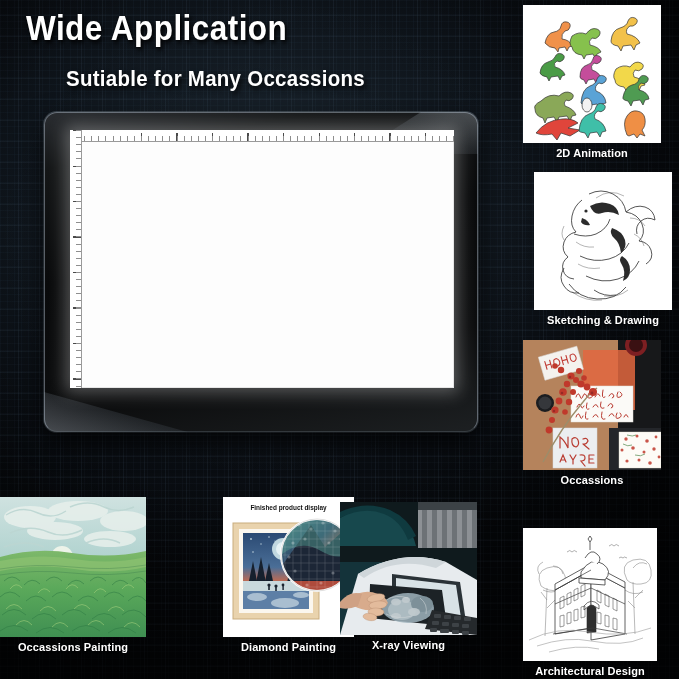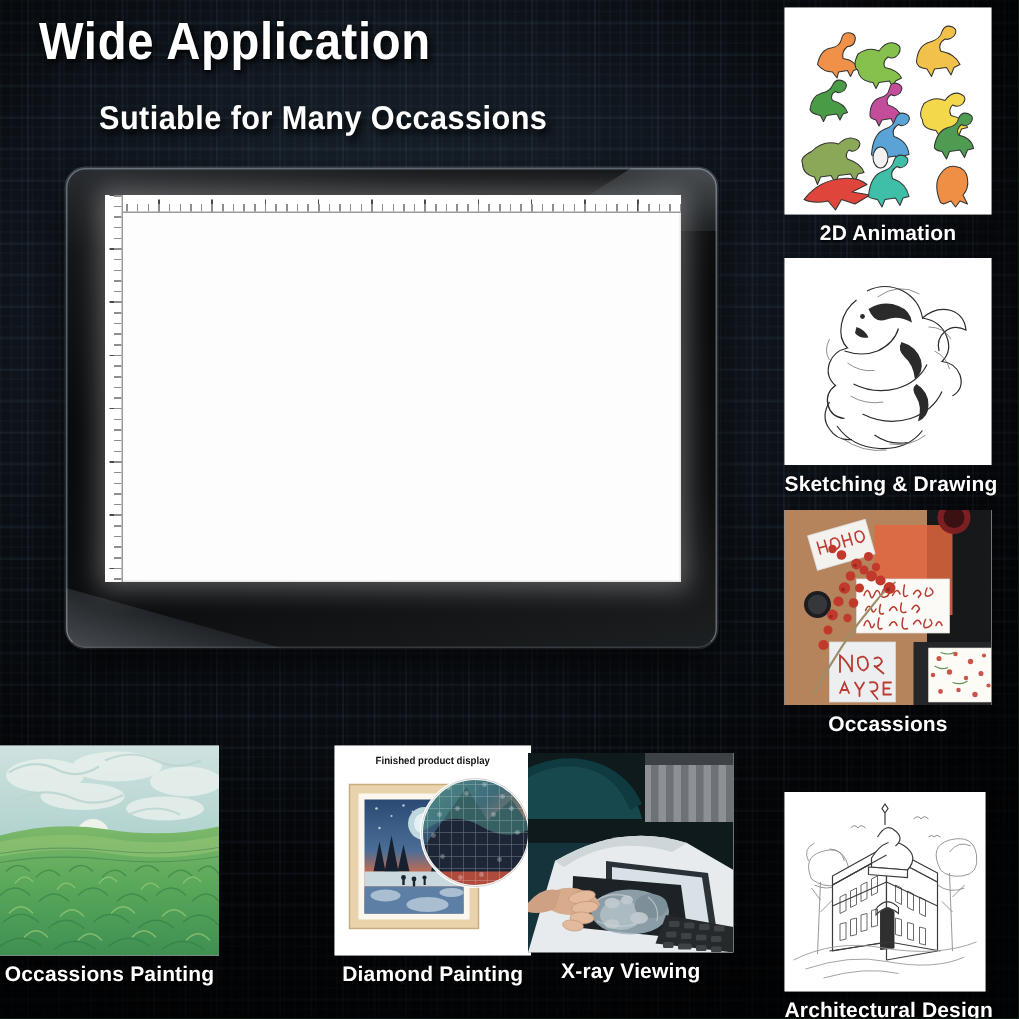"2D Animation" .tile-cap { font-size: 14px -> 11px }
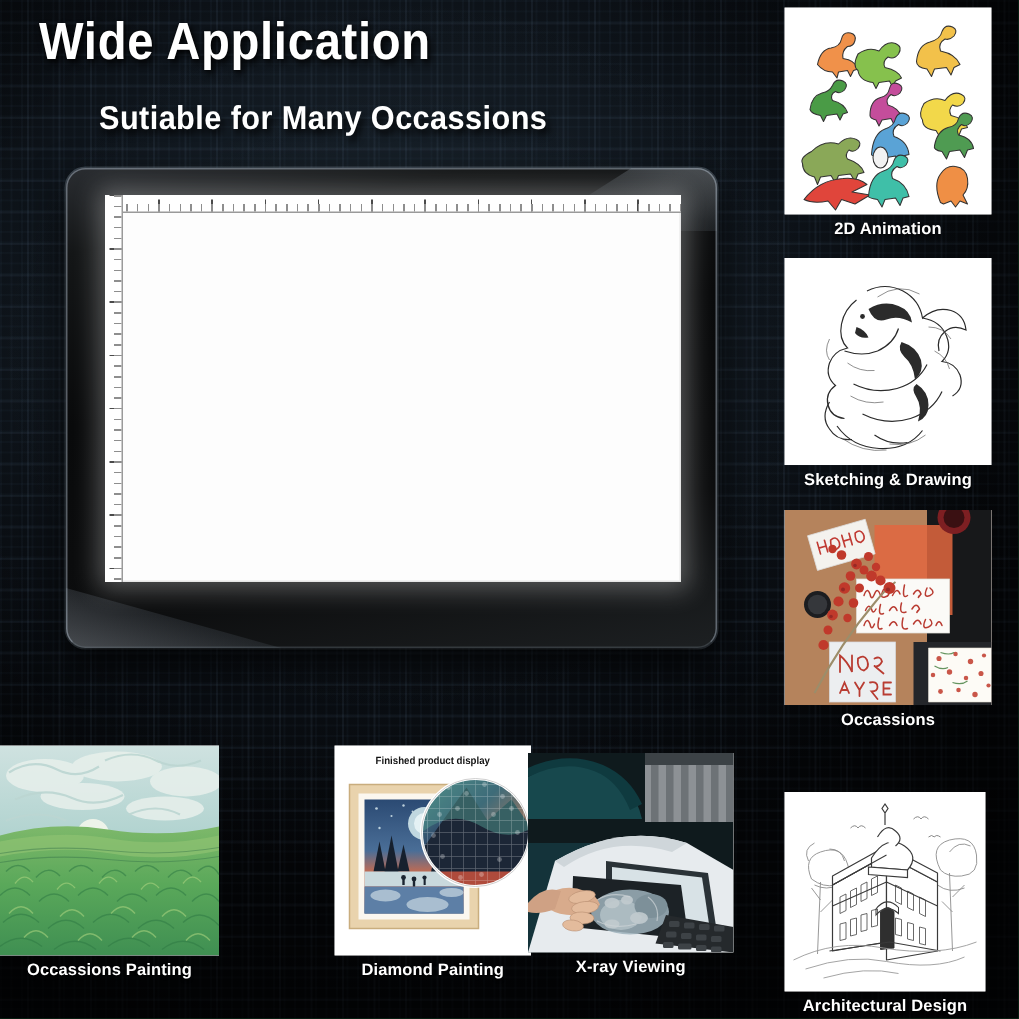"Sketching & Drawing" .t-sketch { left: 523px -> 534px }
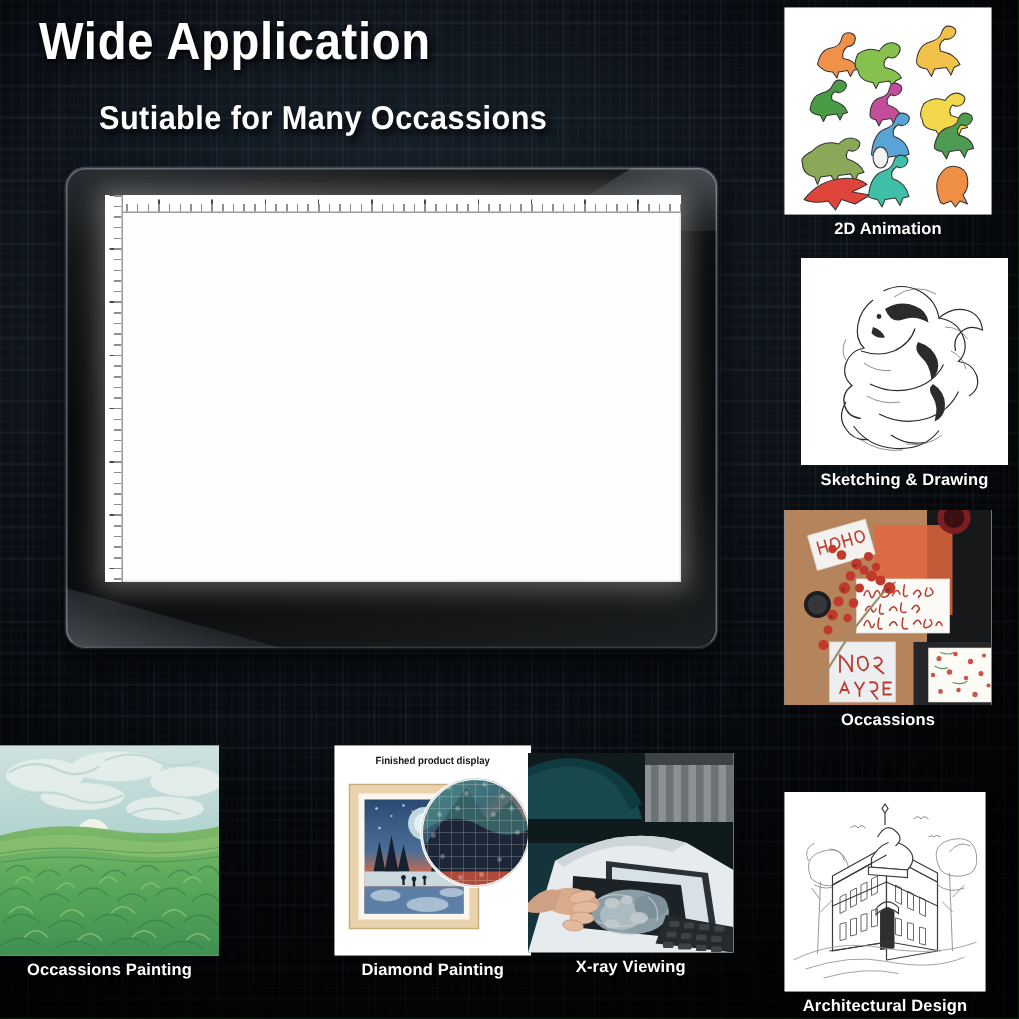"X-ray Viewing" .t-xray { left: 352px -> 340px }
